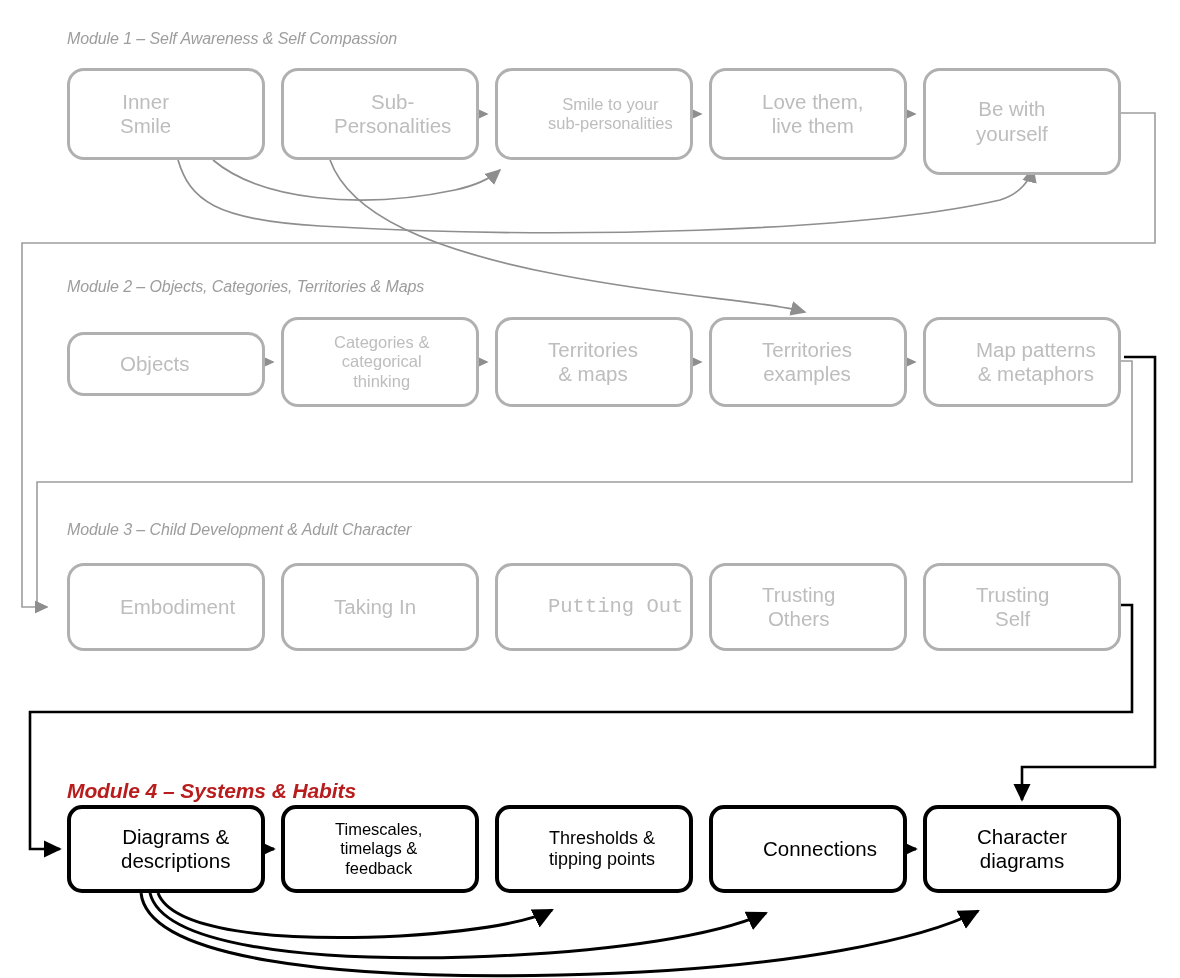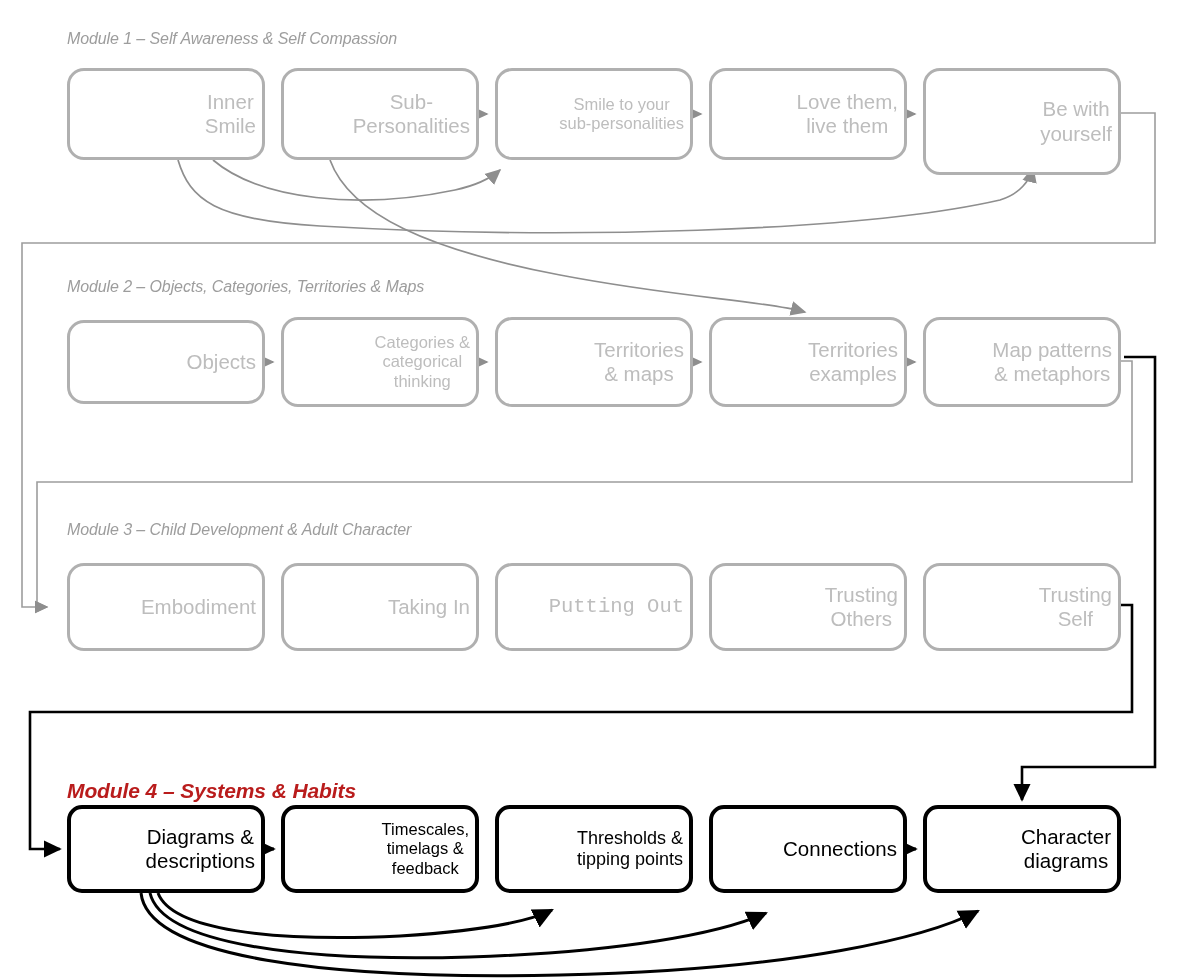"Inner" .node { justify-content: flex-end -> flex-start; padding-left: none -> 44px }
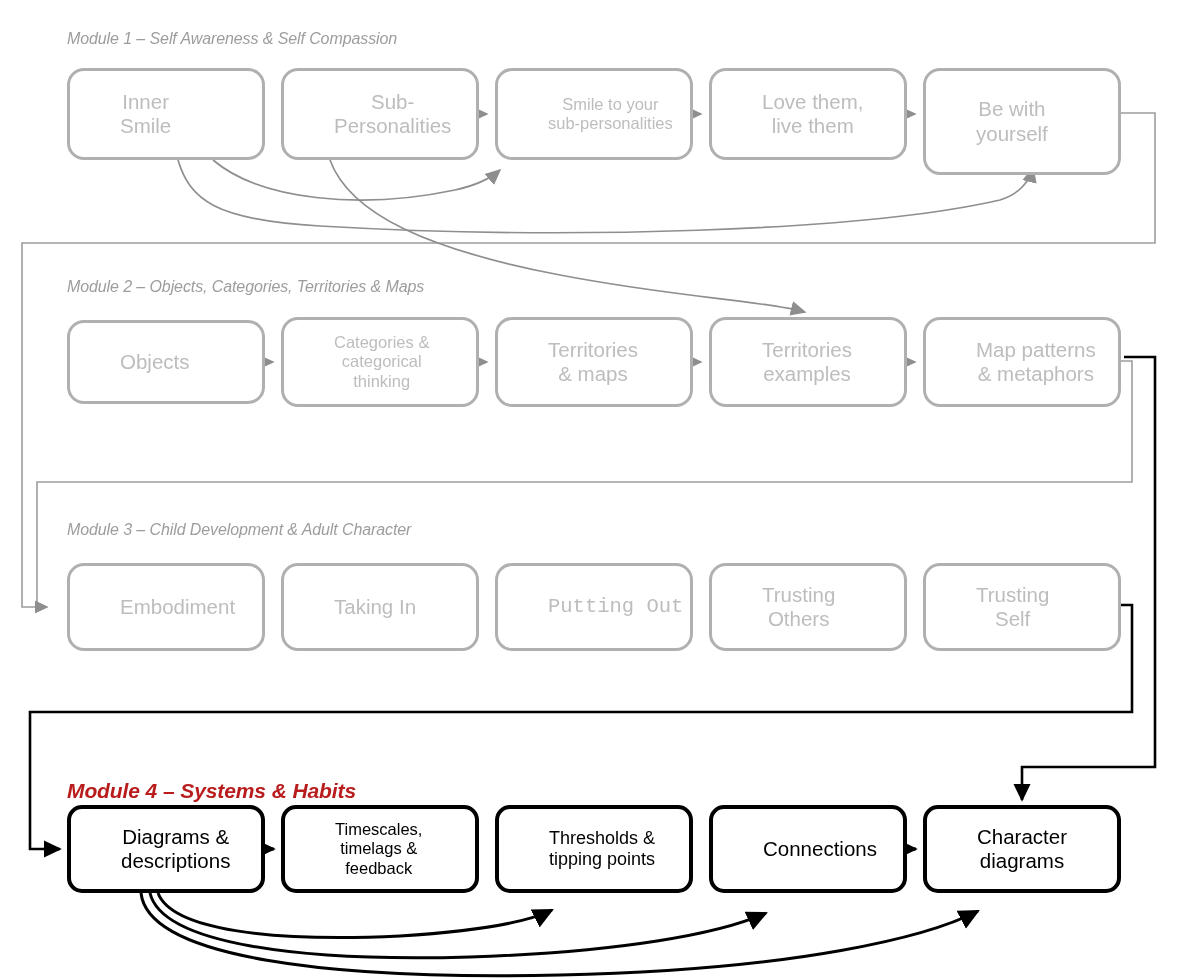"Objects" div.node { height: 84px -> 64px; top: 320px -> 332px }
